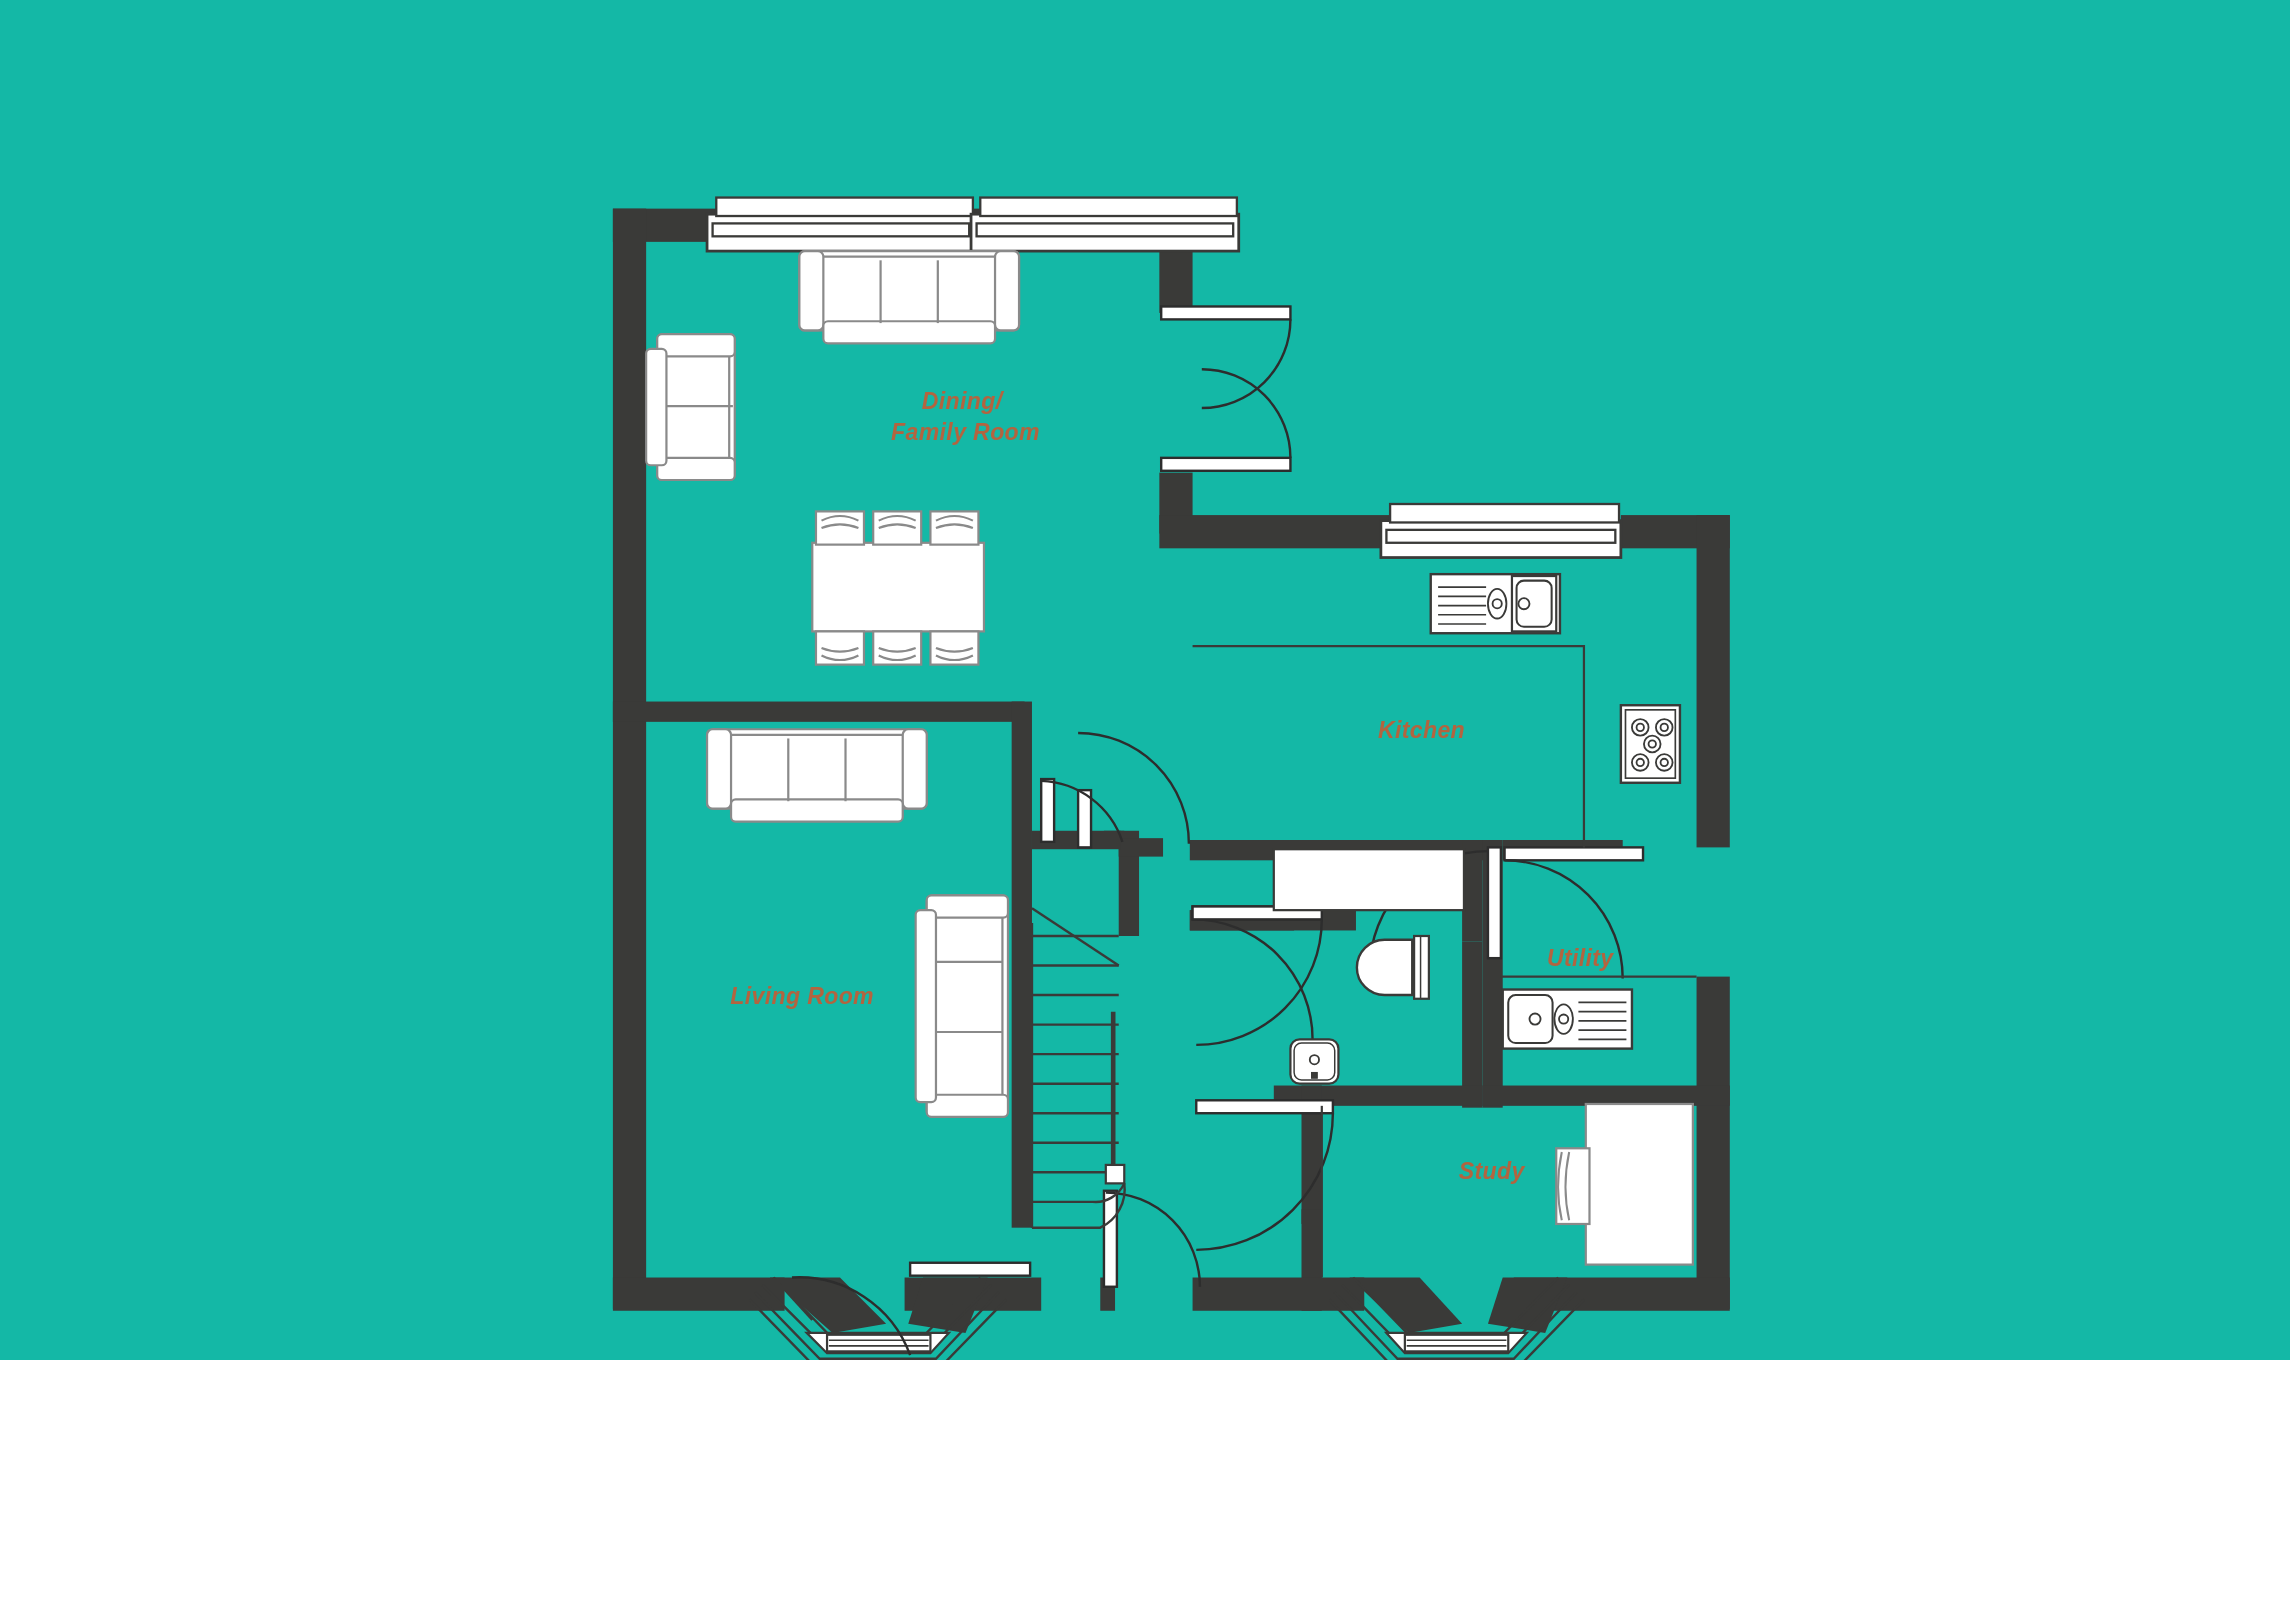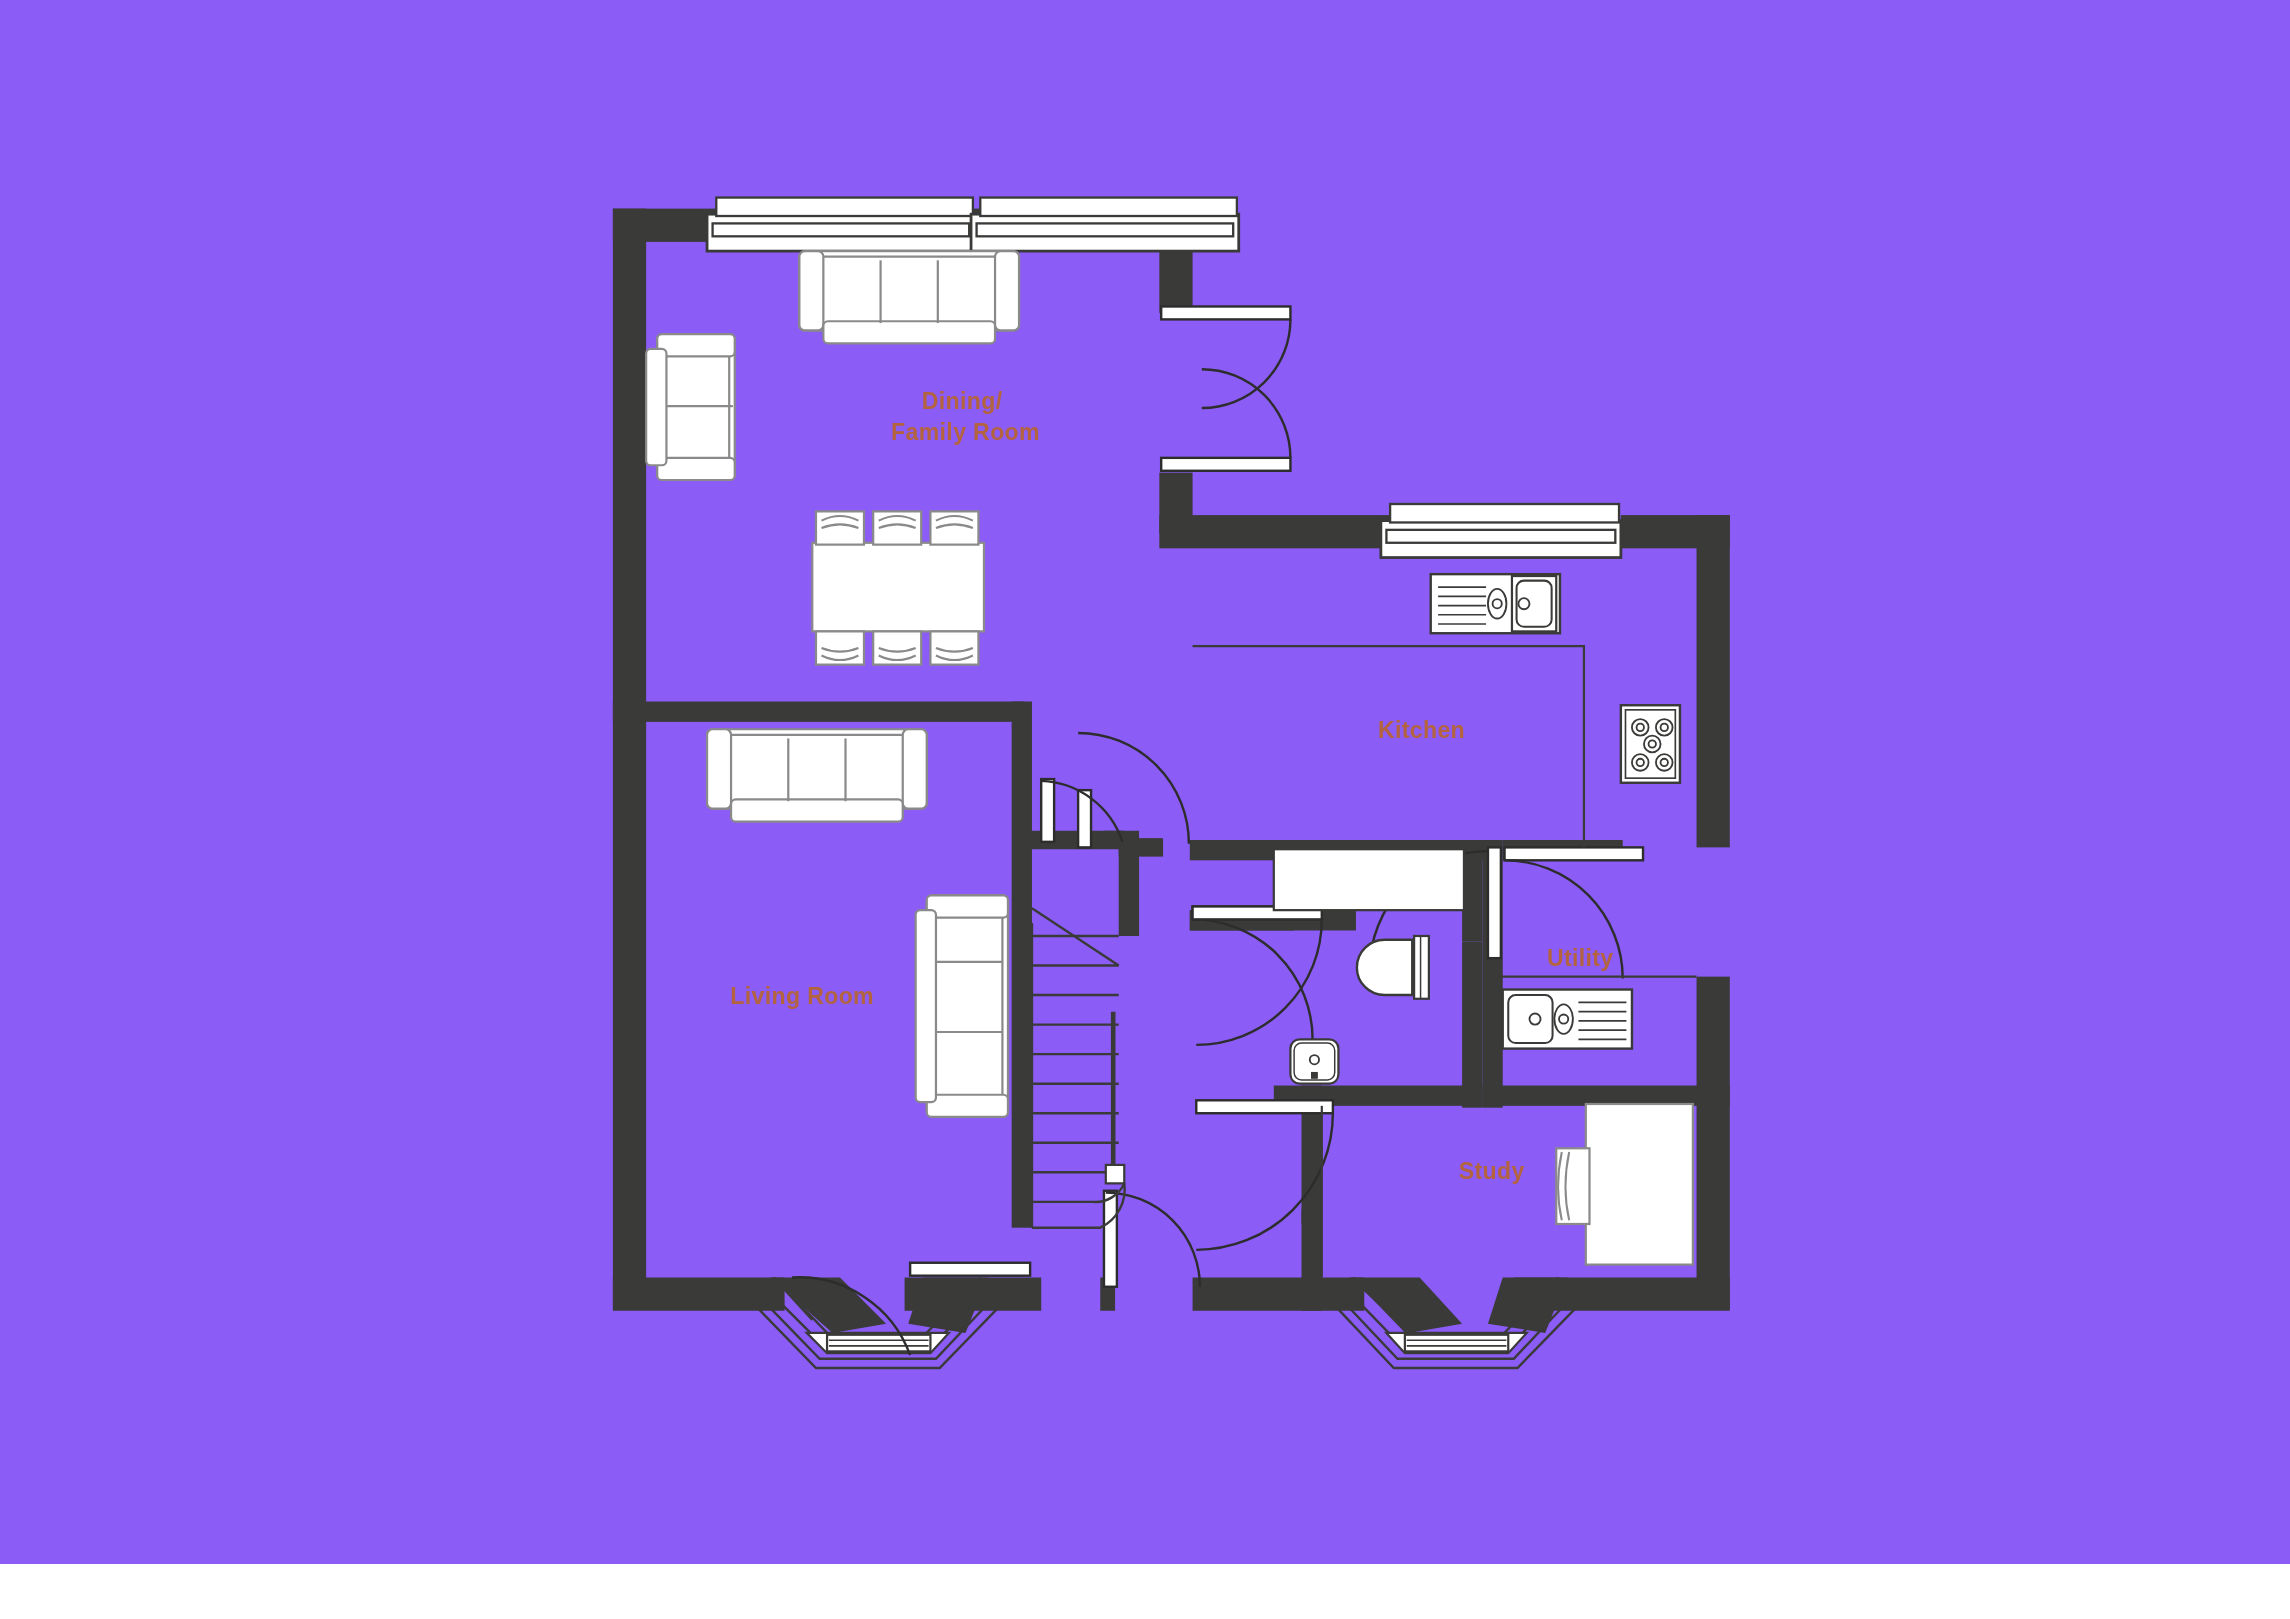"Dining/ Family Room" #plan-root { background: #8b5cf6 -> #14b8a6; font-style: none -> italic; height: 1564px -> 1360px }
